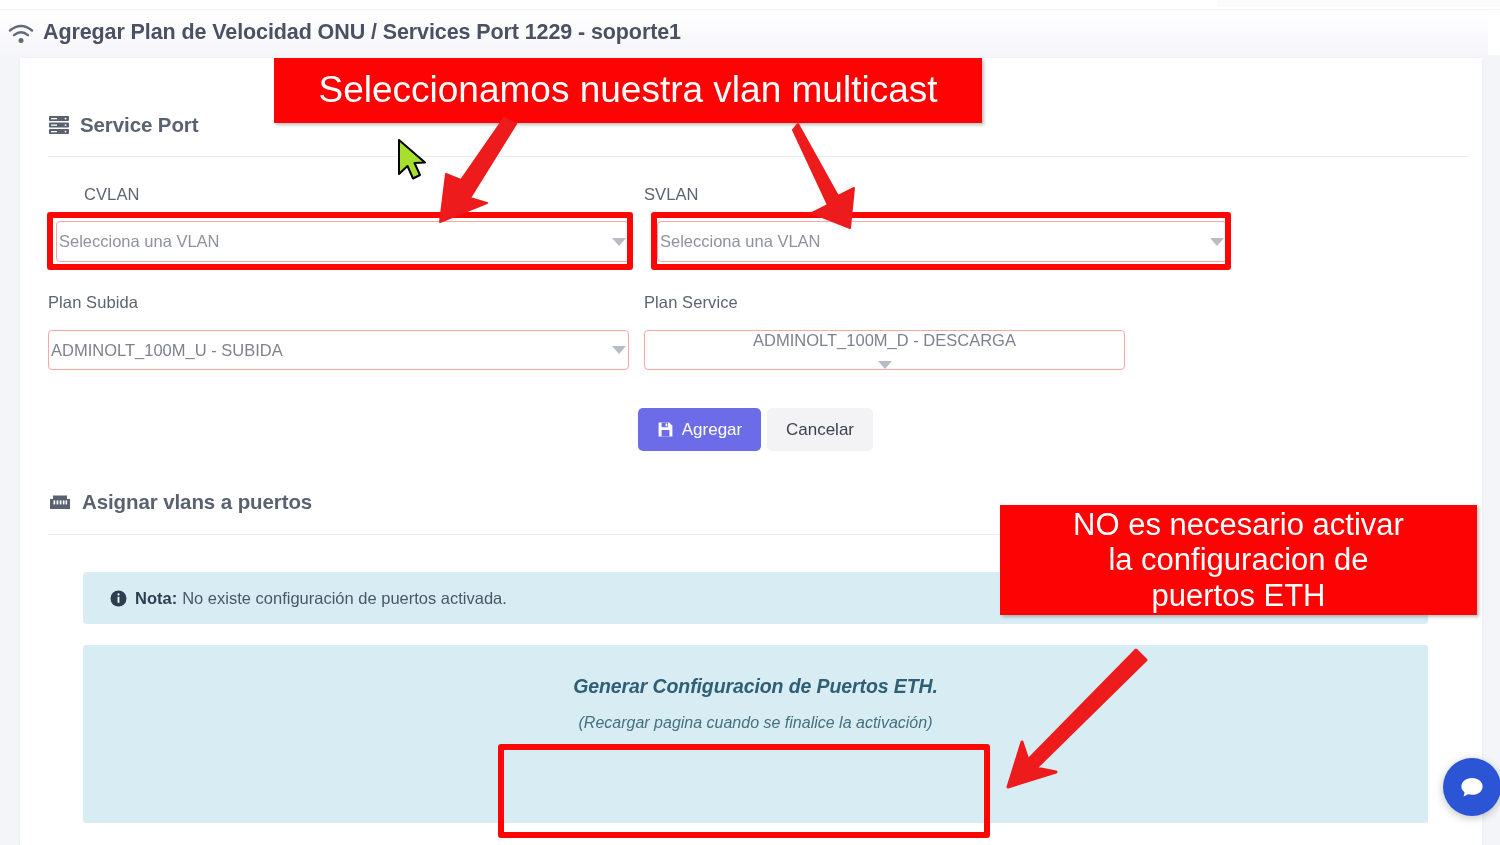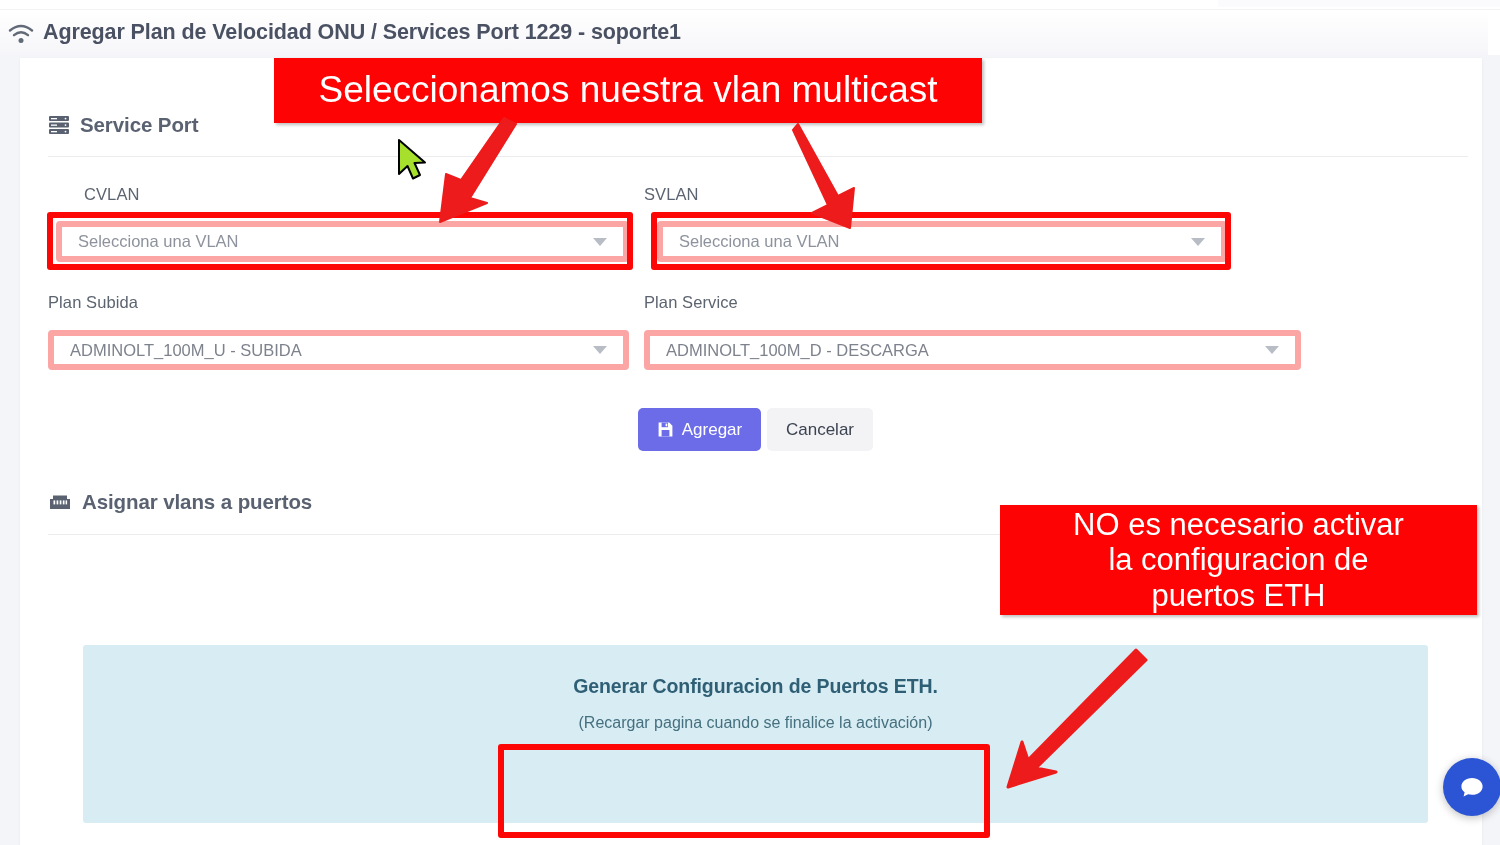"Selecciona una VLAN" .select-box { border: 6px solid #fca5a5 -> 1px solid #fca5a5; padding: 0 16px -> 0 2px }
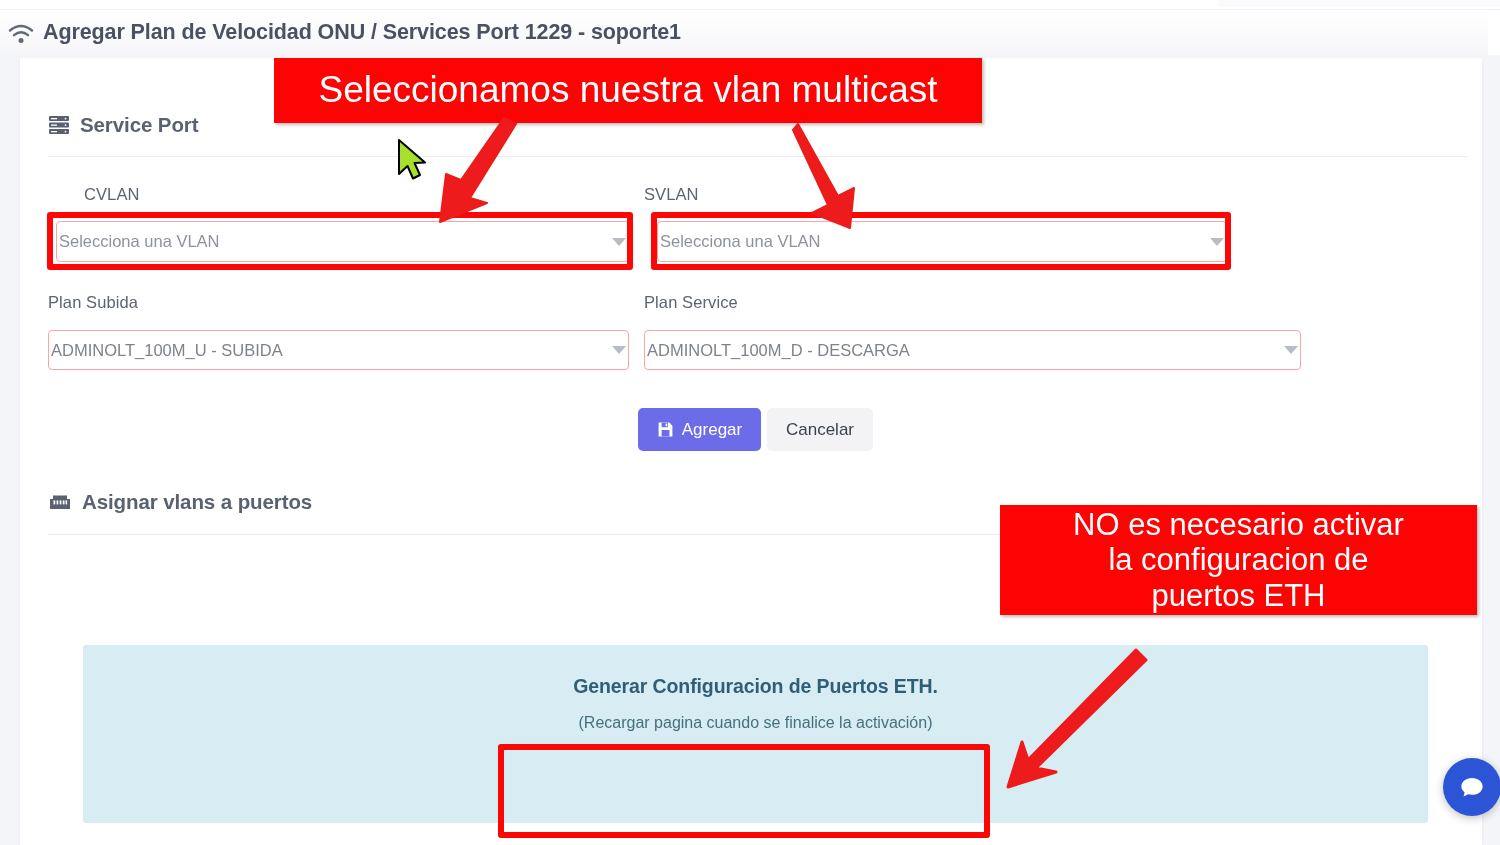"ADMINOLT_100M_D - DESCARGA" div.select-box { flex-direction: none -> column; width: 657px -> 481px }
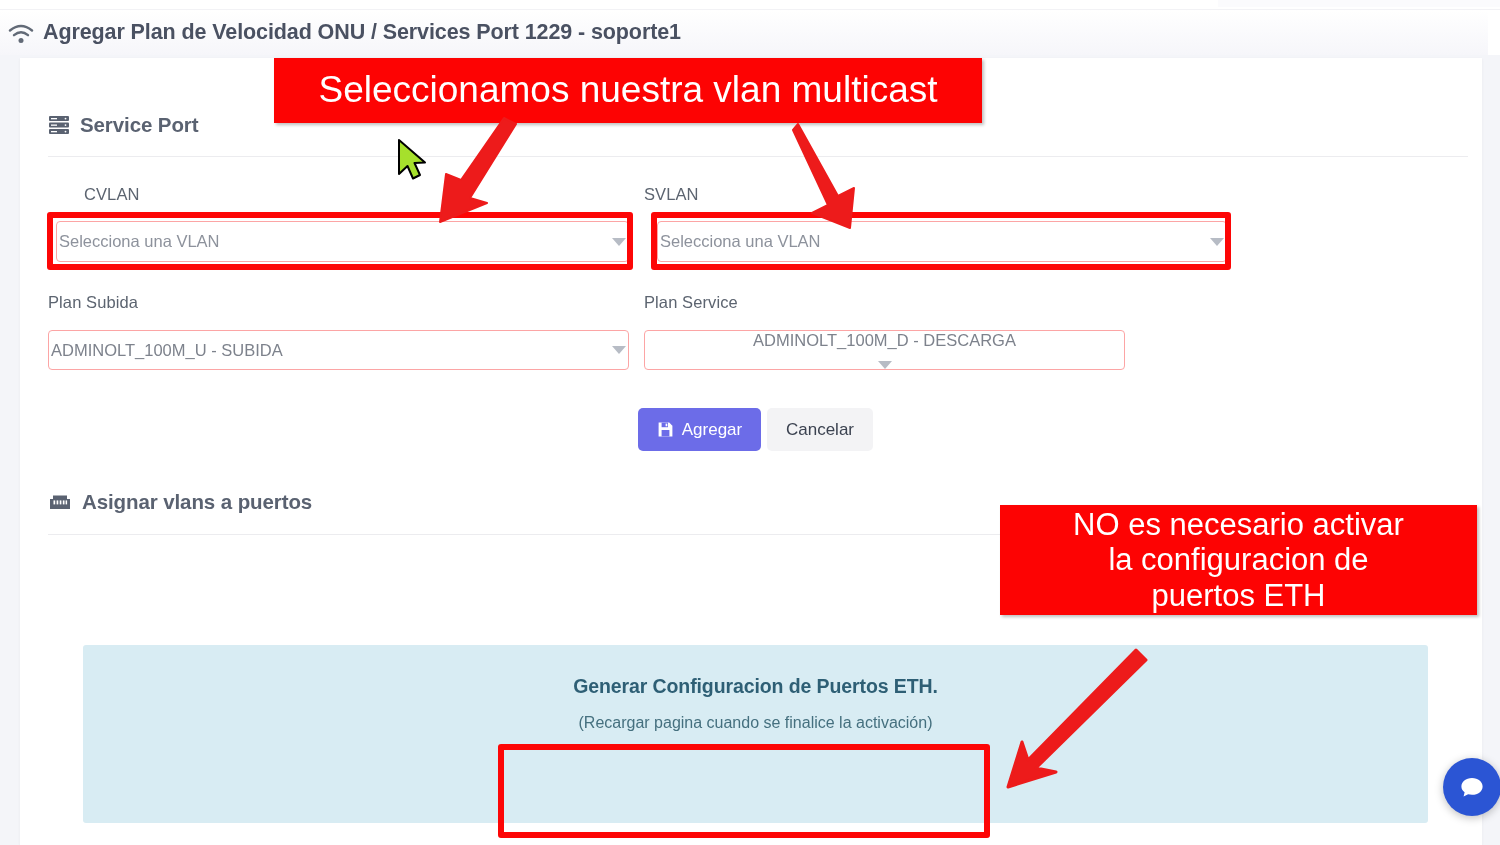"Nota:" div.alert { html: none -> <div> <span> <svg> <circle></circle> <rect></rect> <circle></circle> </svg> </span> <span>Nota:</span> <span>No existe configuración de puertos activada.</span> </div> }
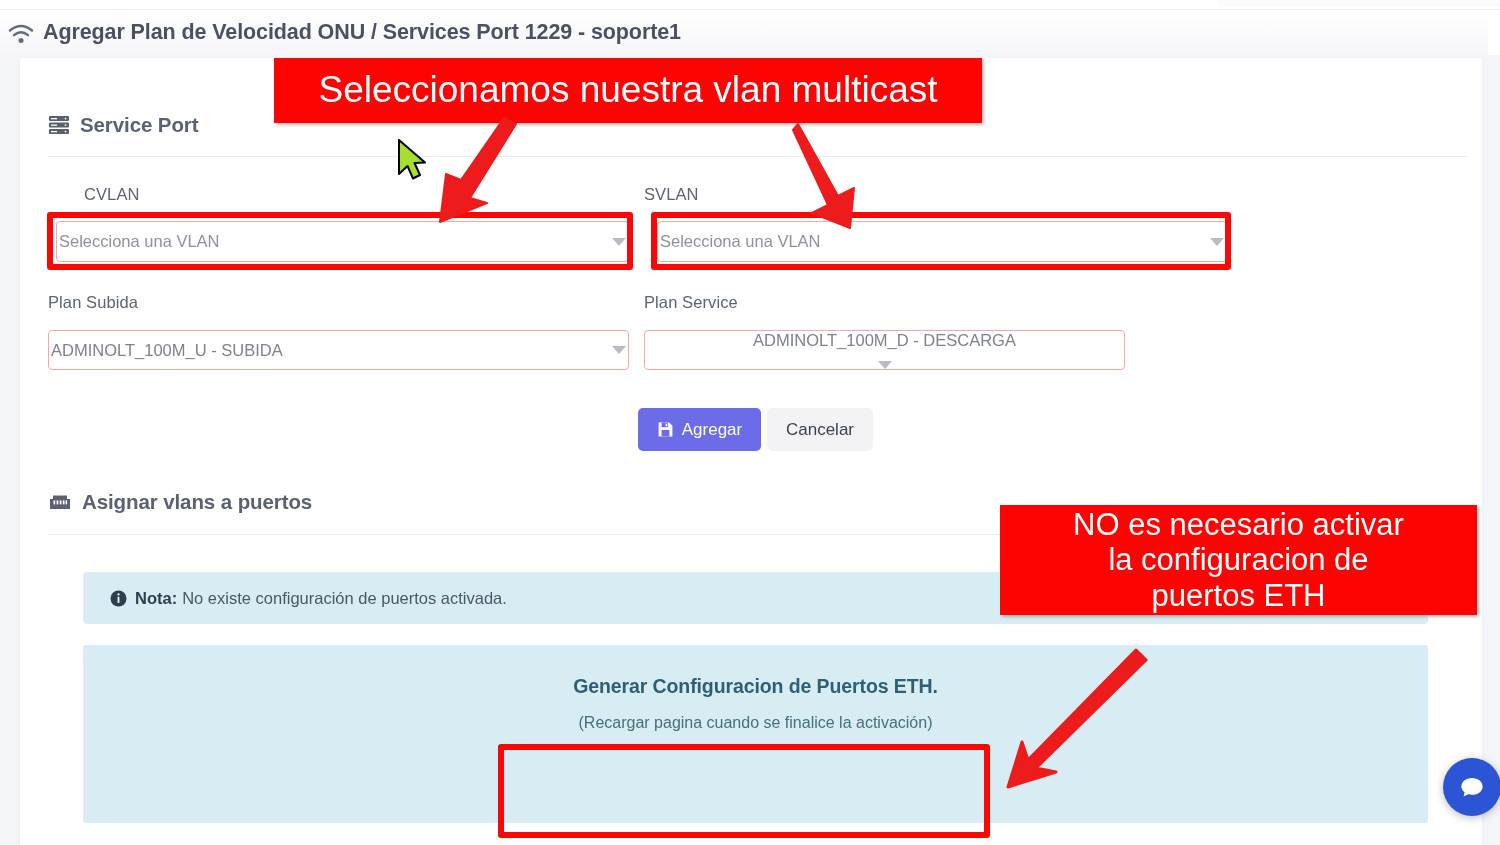"Generar Configuracion de Puertos ETH." div.eth-panel { font-style: none -> italic }
